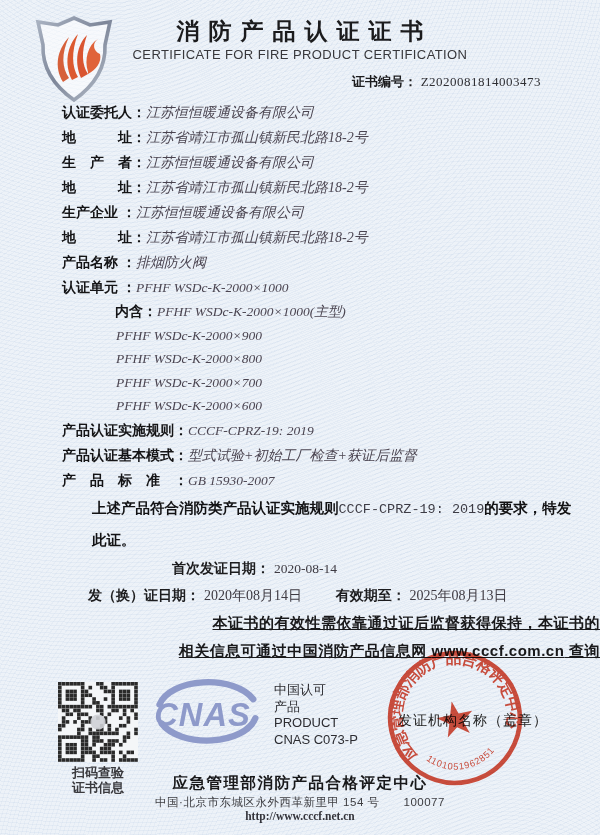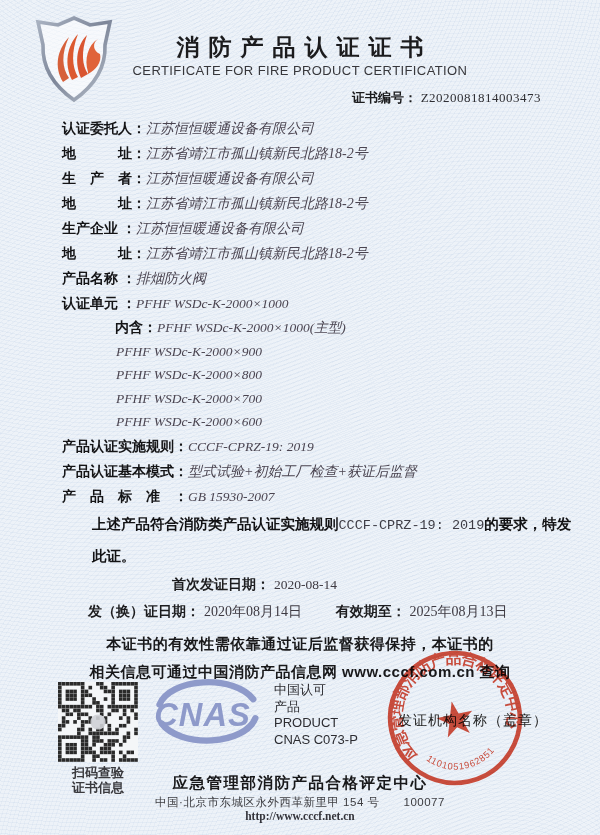"消防产品认证证书" .title { padding-top: 32px -> 16px }
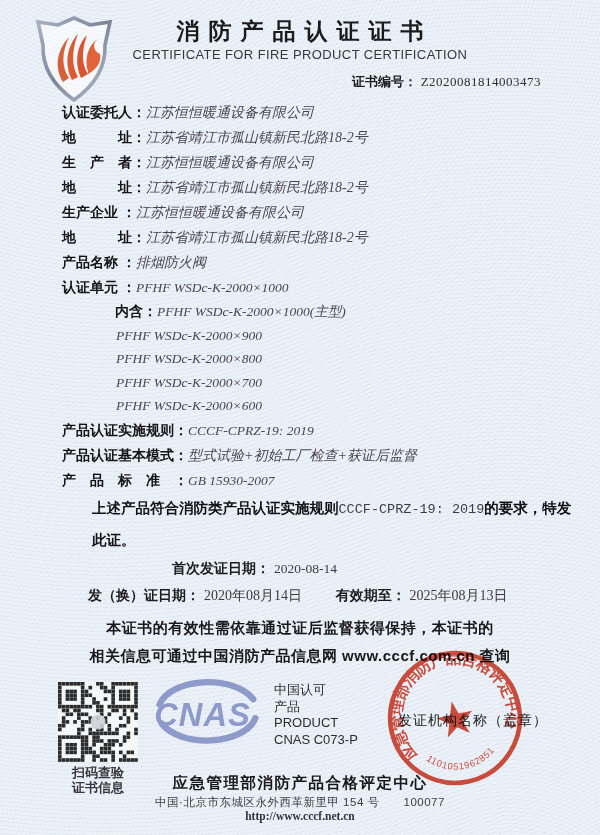"本证书的有效性需依靠通过证后监督获得保持，本证书的" .notice { margin-top: 5px -> none; text-align: center -> right; text-decoration: none -> underline }
